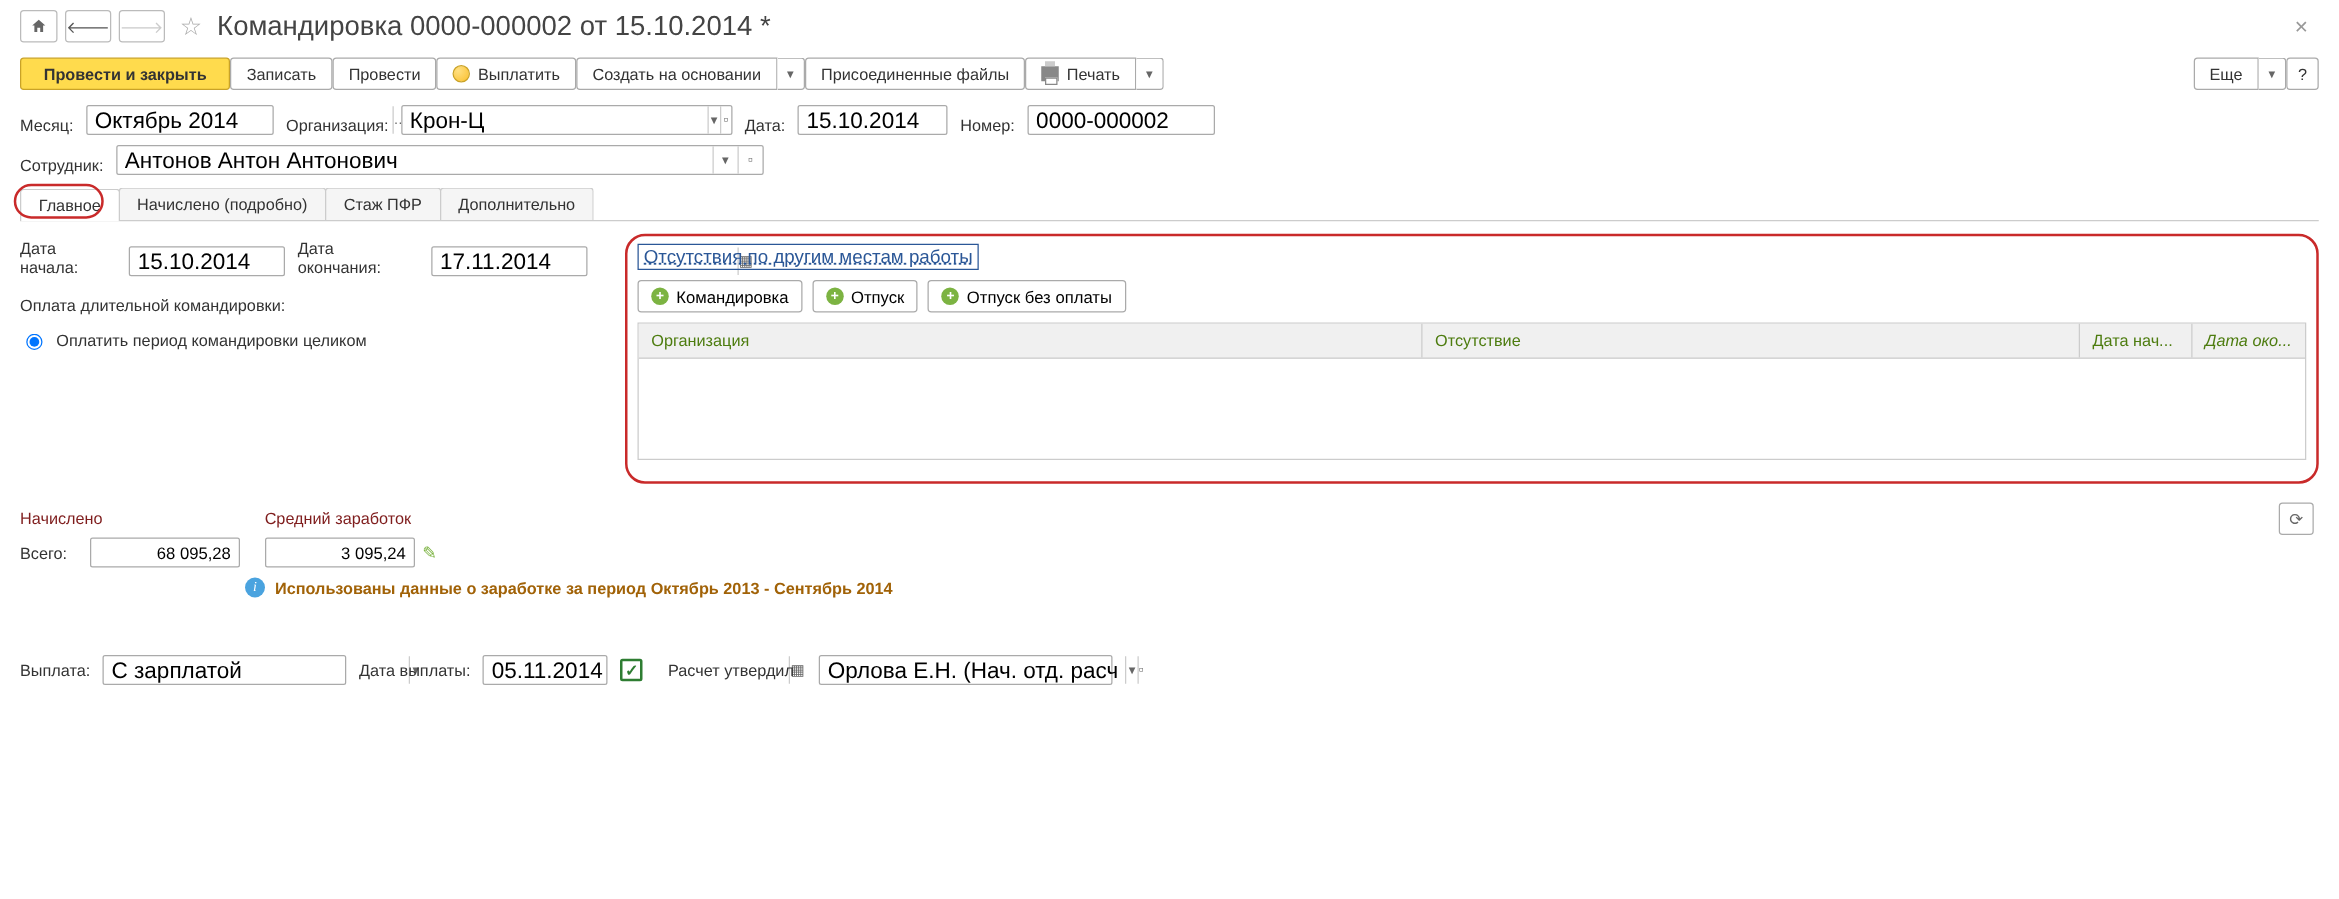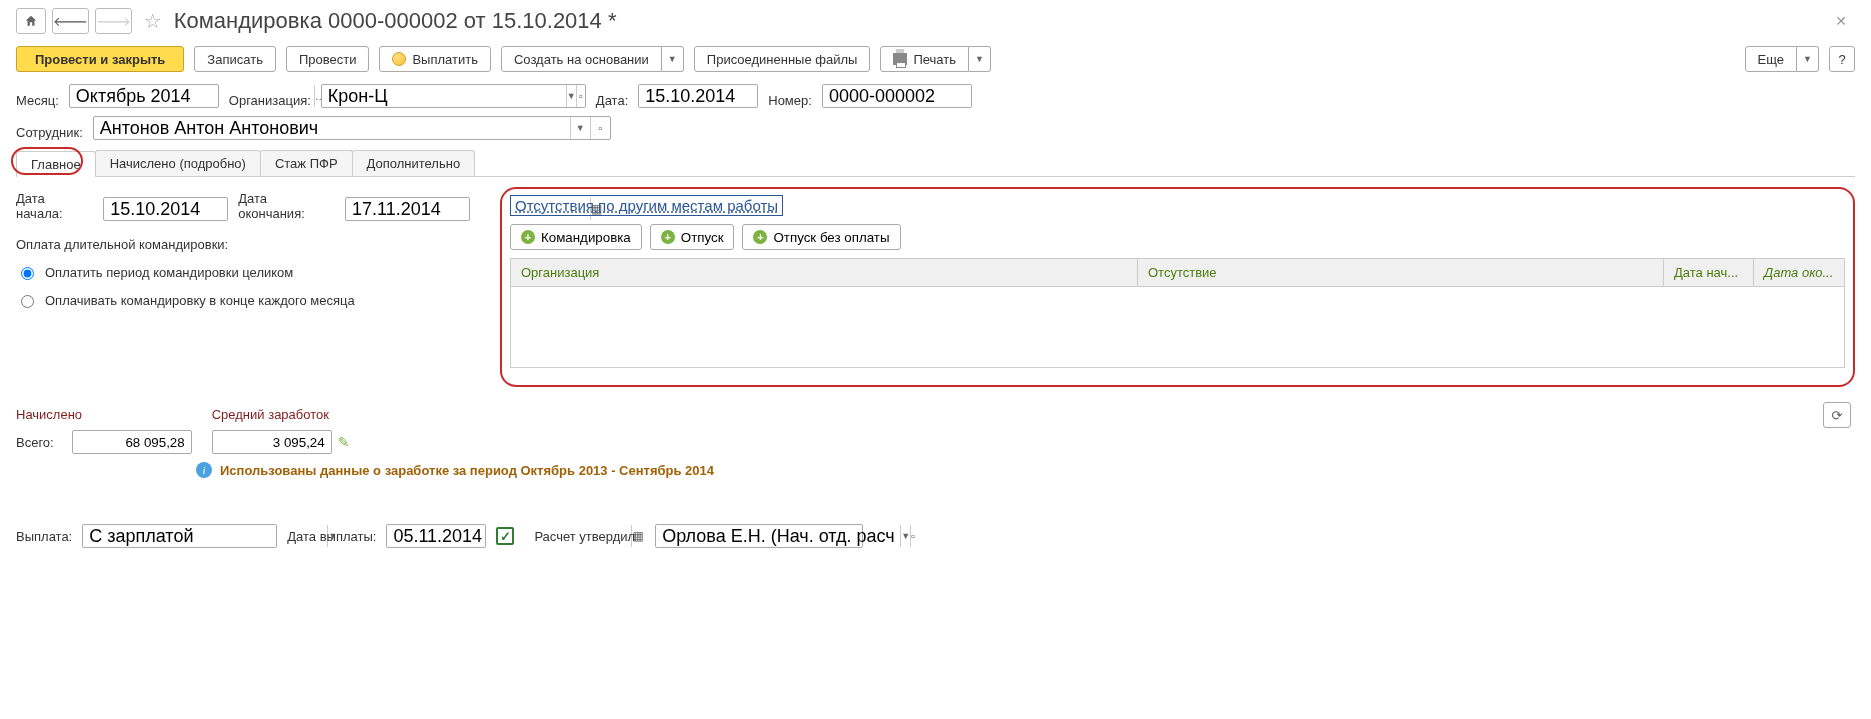"Провести и закрыть" .toolbar { gap: 10px -> none }
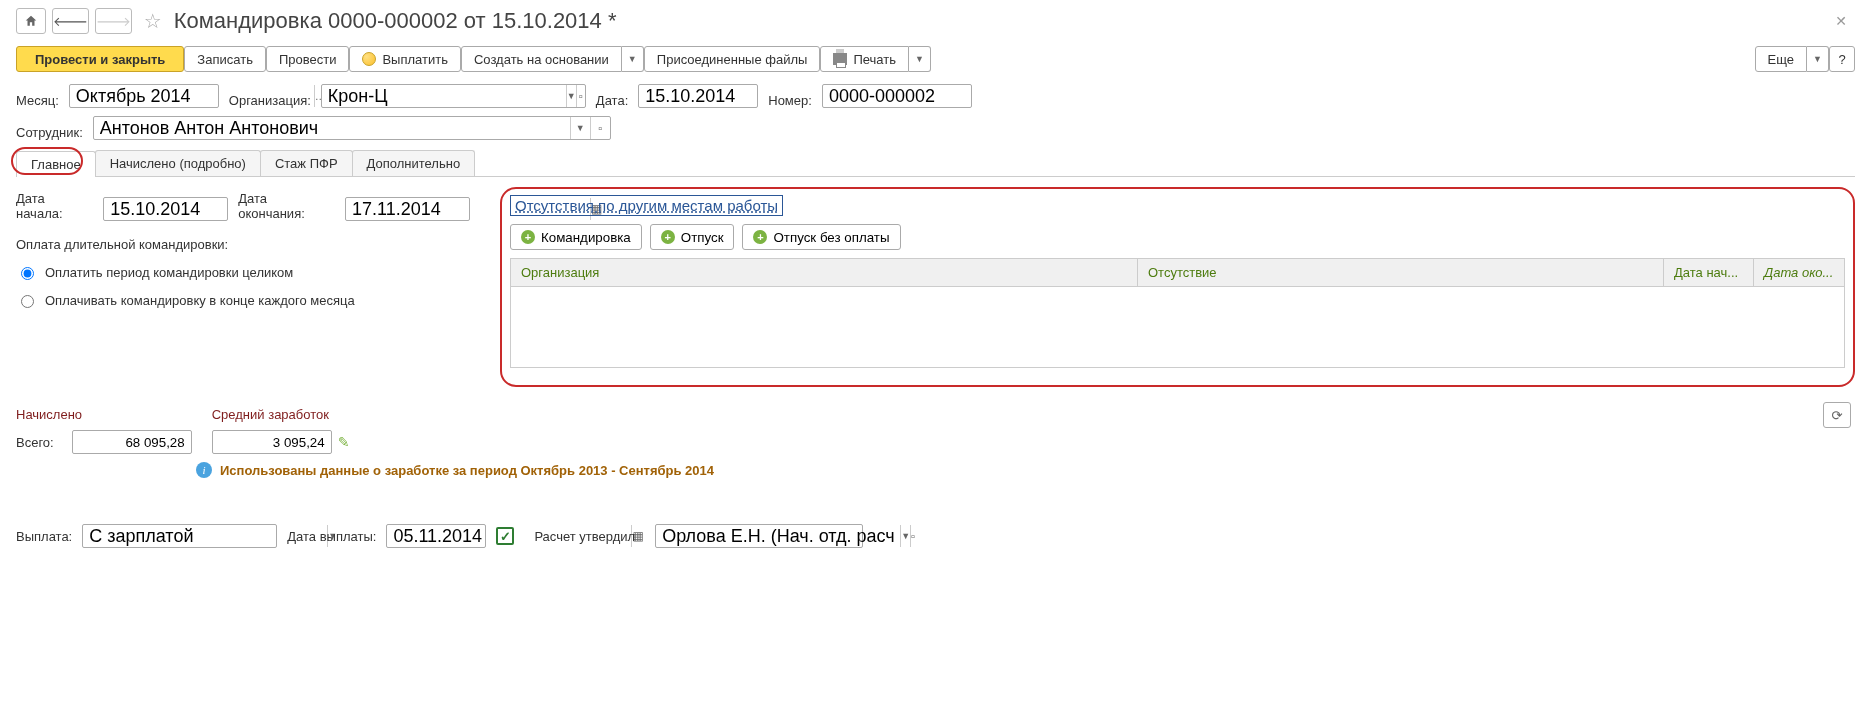"Оплачивать командировку в конце каждого" label.radio-item { html: <label> <input> <span>Оплачивать командировку в конце каждого месяца</span> </label> -> none }
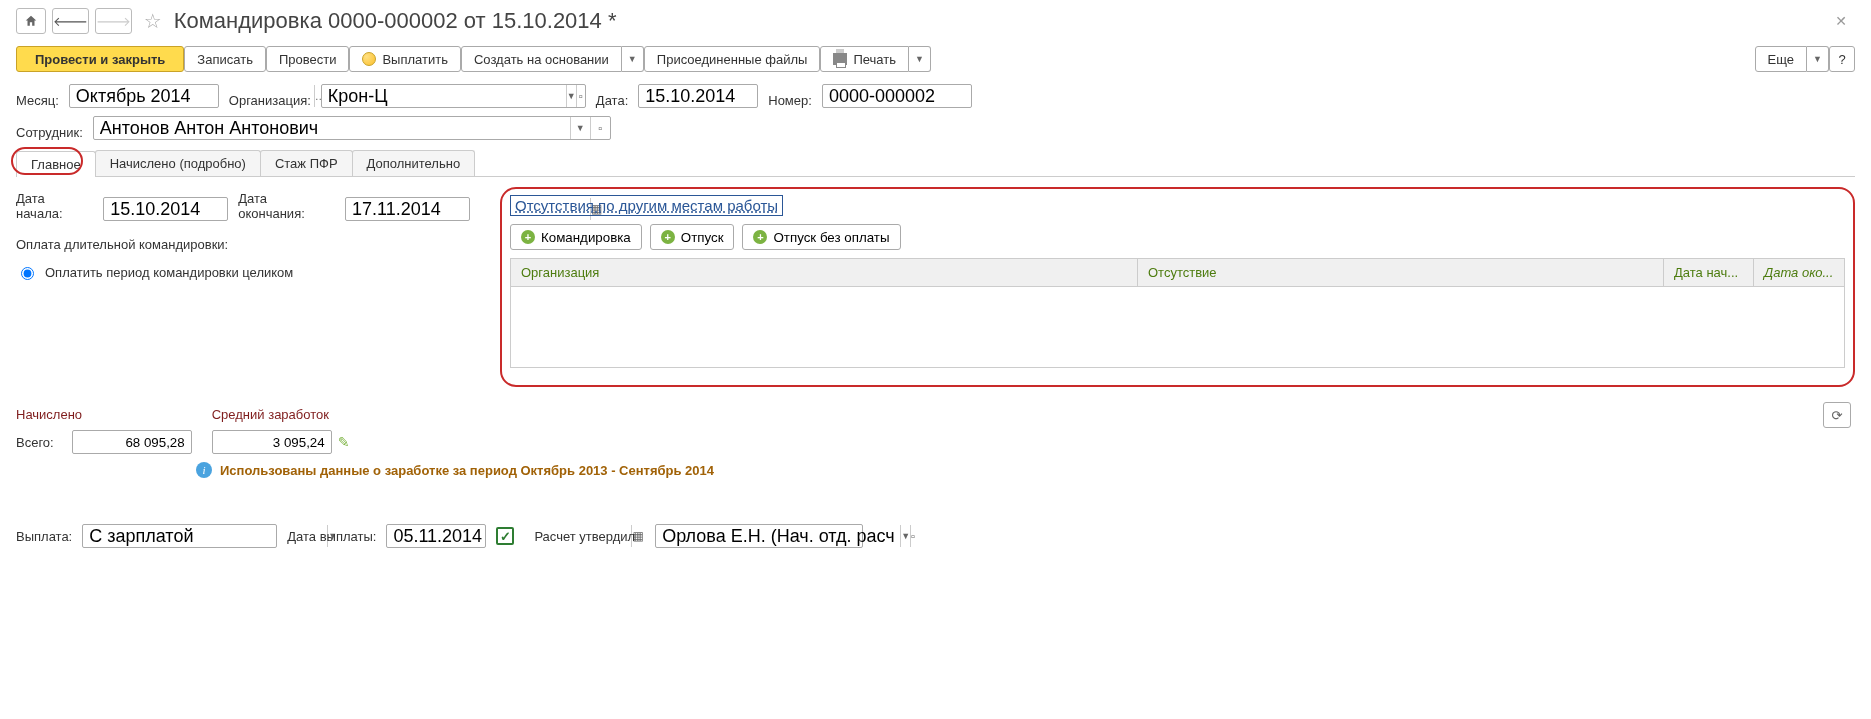"Орлова Е.Н. (Нач. отд. расч" div.input-wrap { width: 208px -> 235px }
